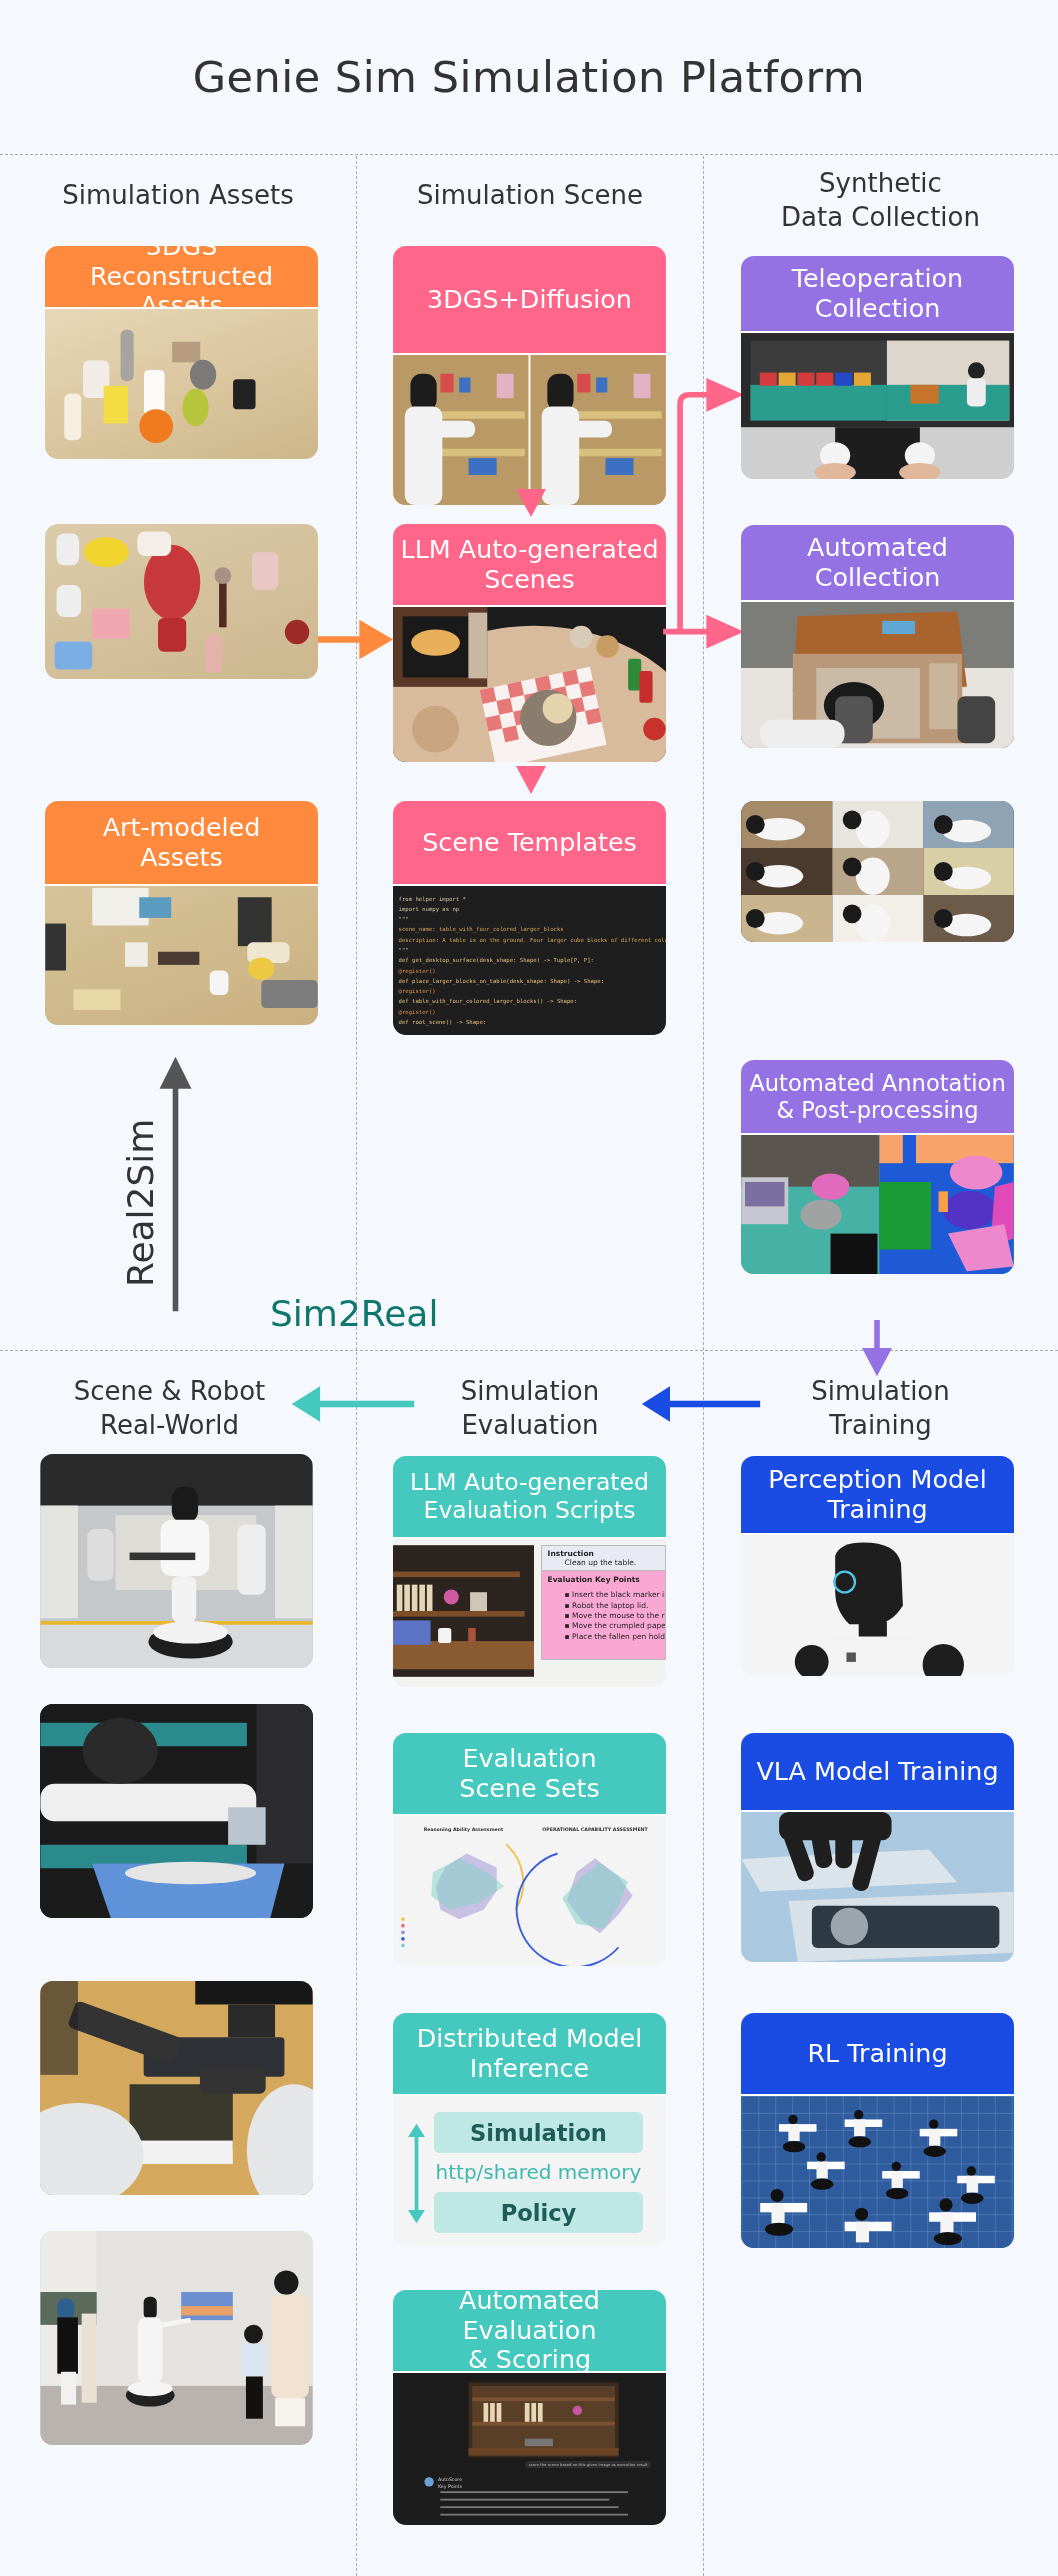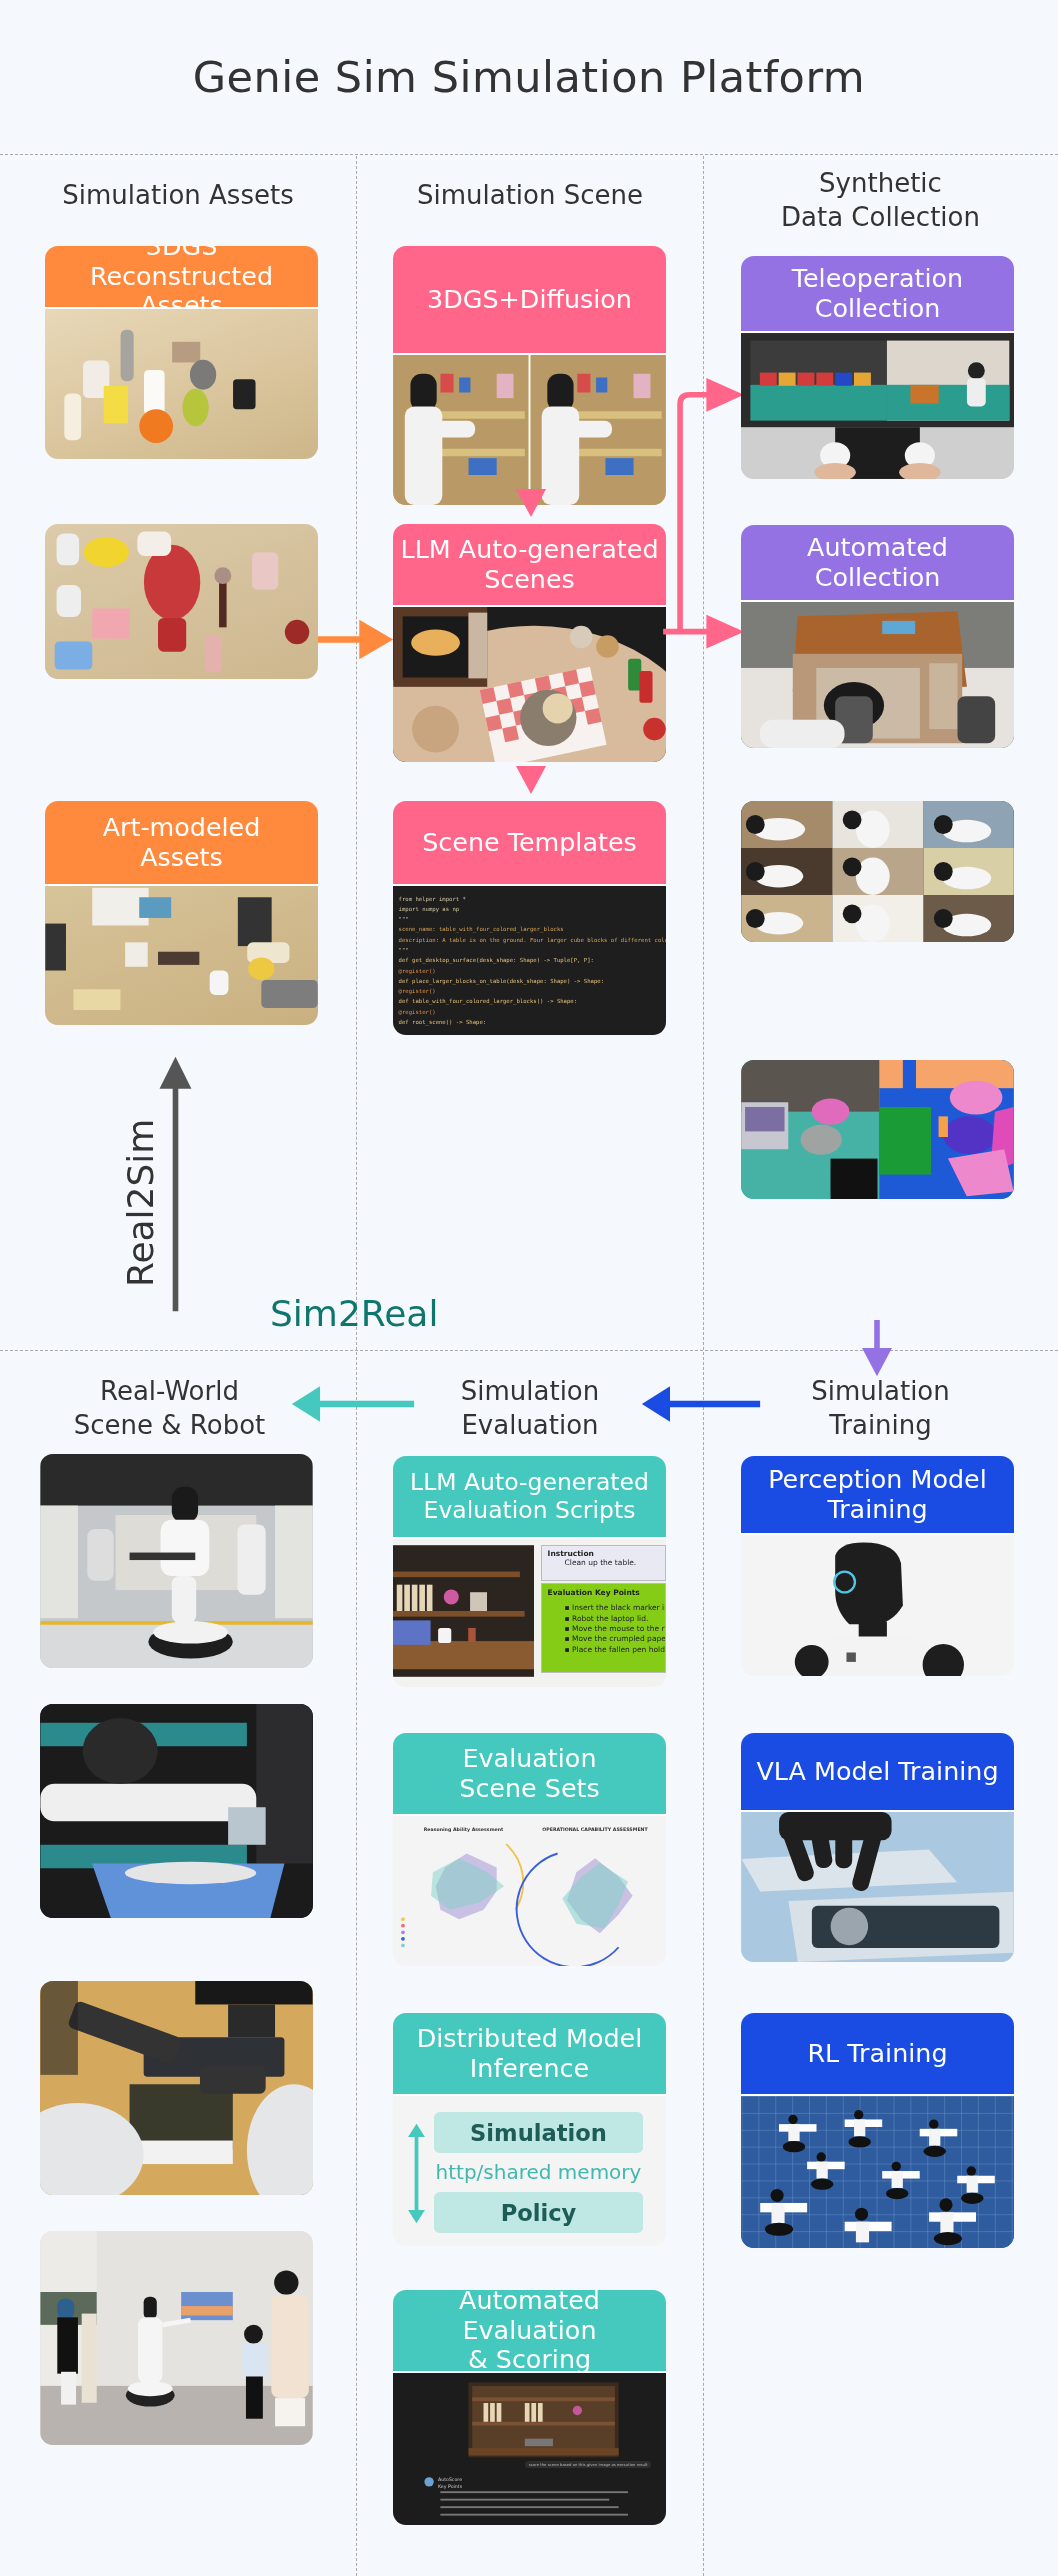"Automated Annotation" div.hd { html: none -> <div> <div> <div>Automated Annotation</div> <div>&amp; Post-processing</div> </div> </div> }
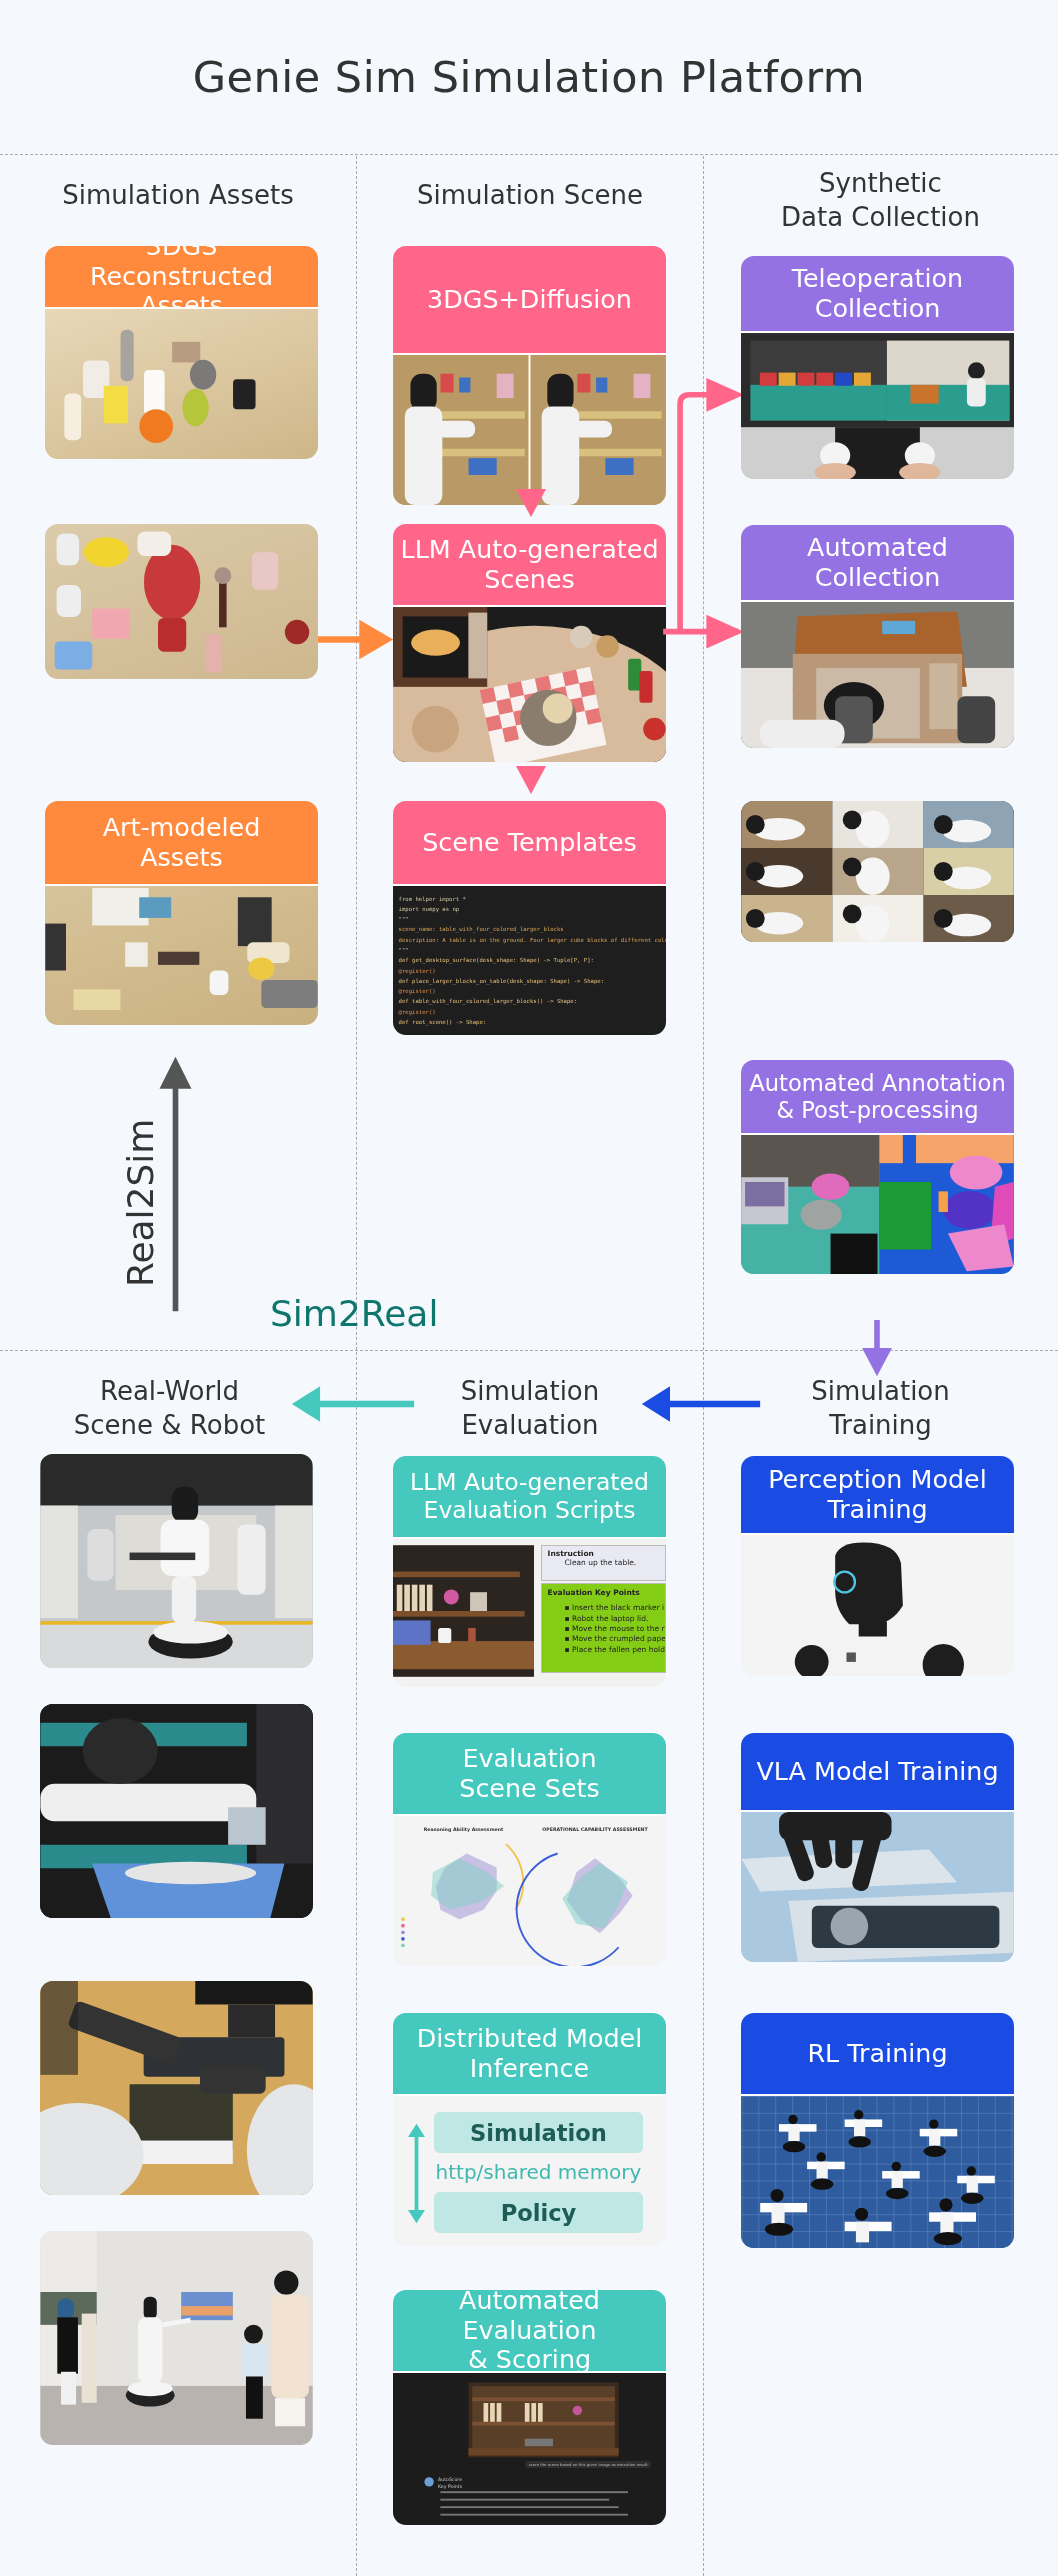"Real-World" div { order: before "Scene & Robot" -> after "Scene & Robot" }
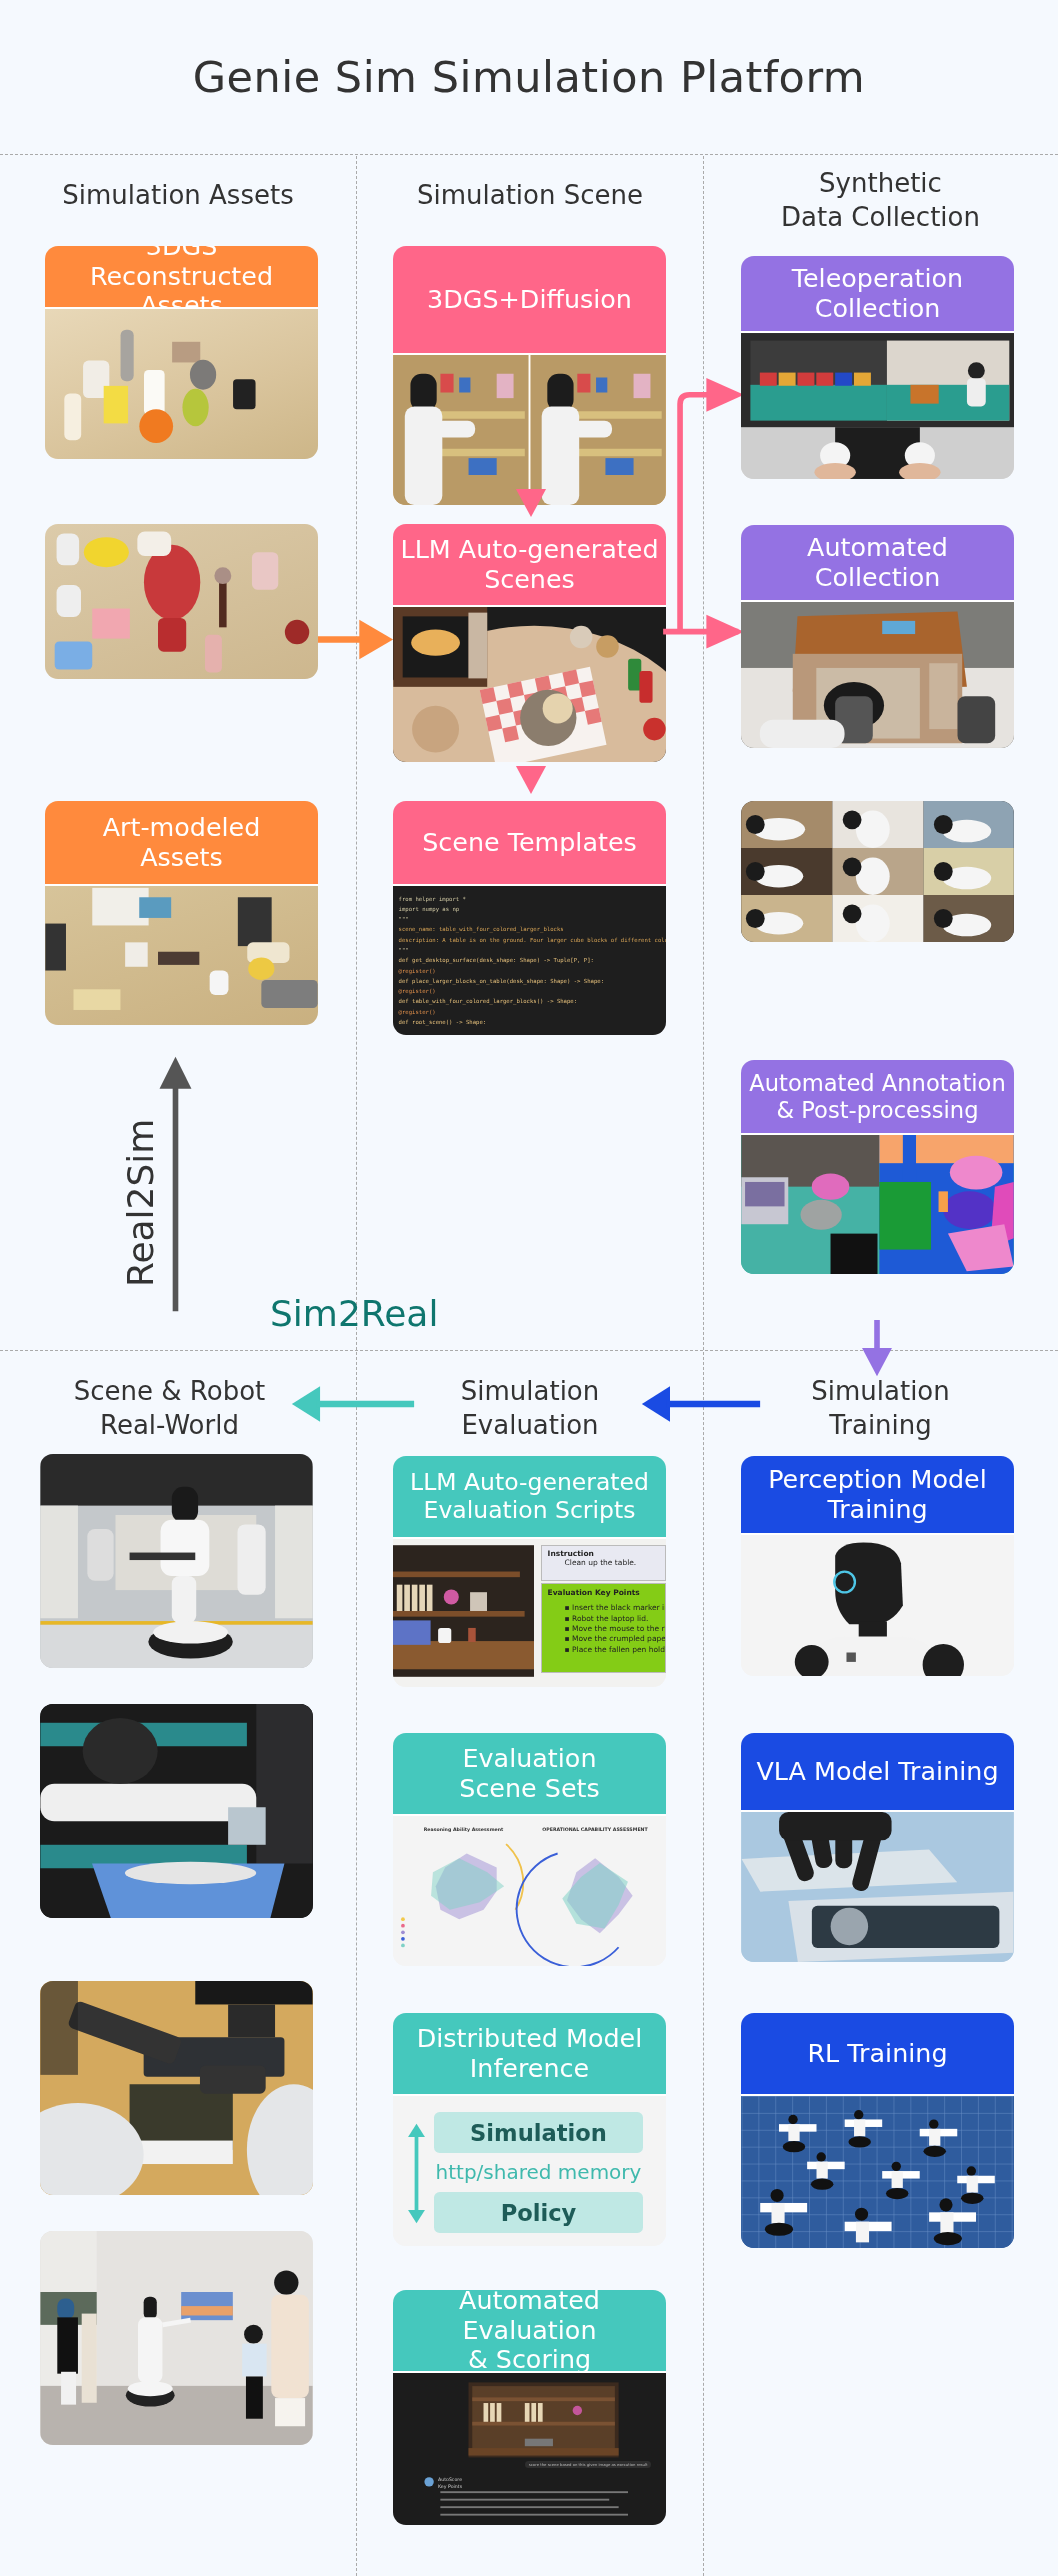"Evaluation Key Points" div { background: #84cc16 -> #f9a8d4; top: 44px -> 31px }
